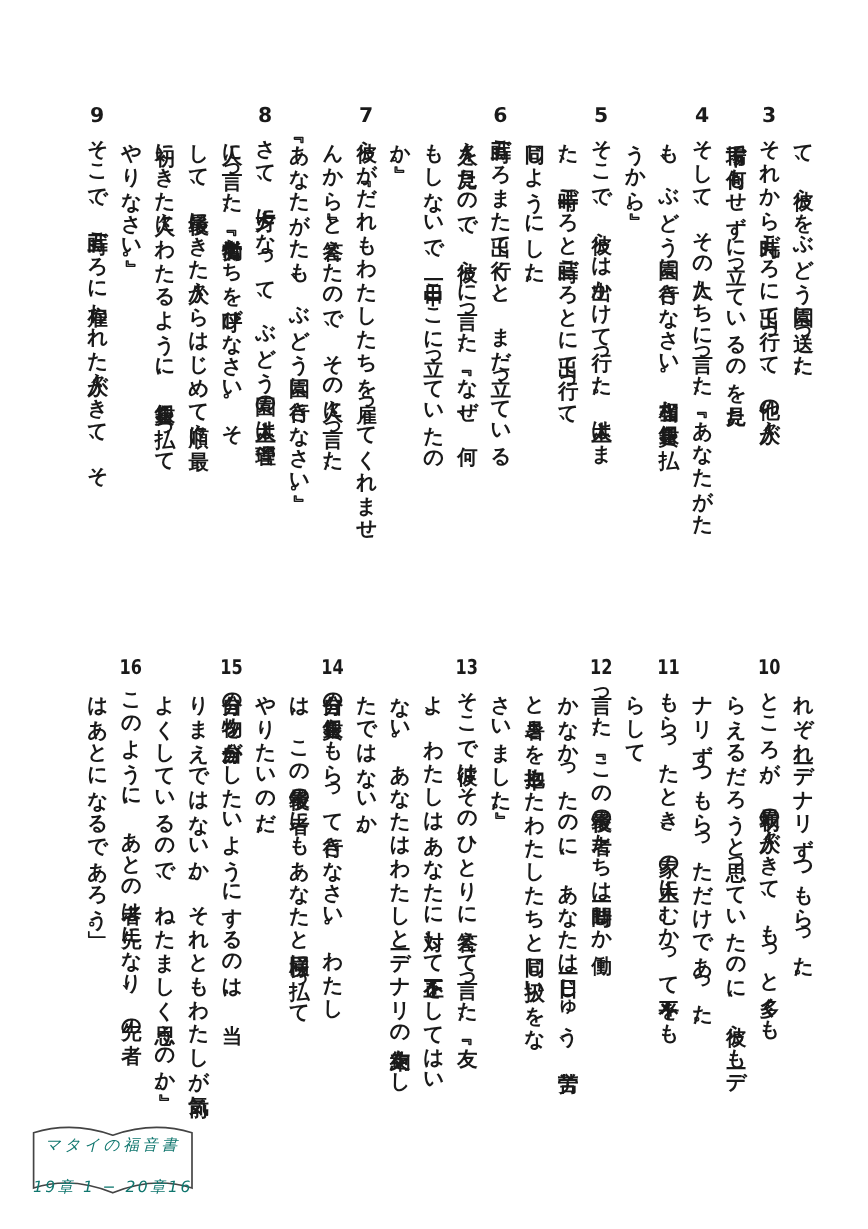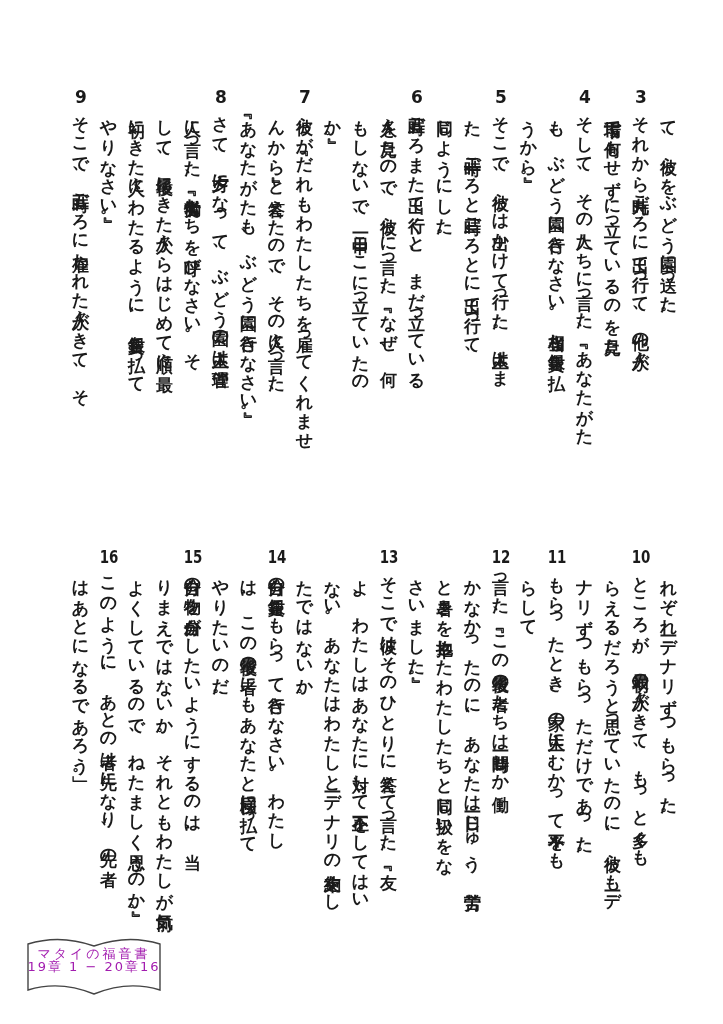"マタイの福音書" .book-label .line { color: #a21caf -> #0f766e; font-style: none -> italic }
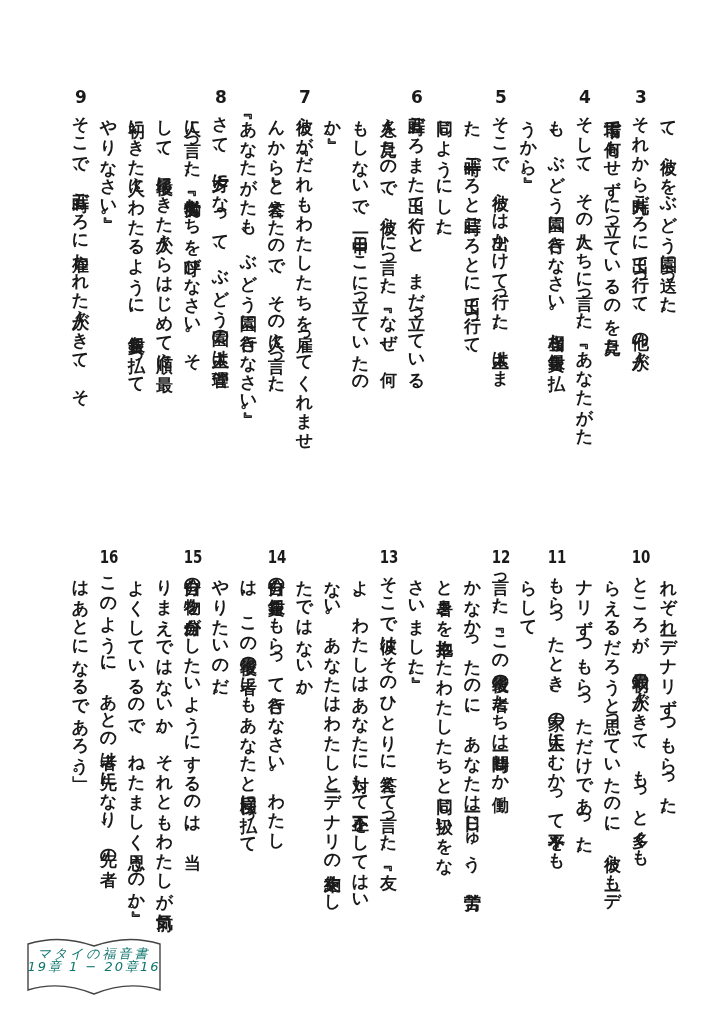"19章 1 − 20章16" .book-label .line2 { top: 22px -> 44px }
